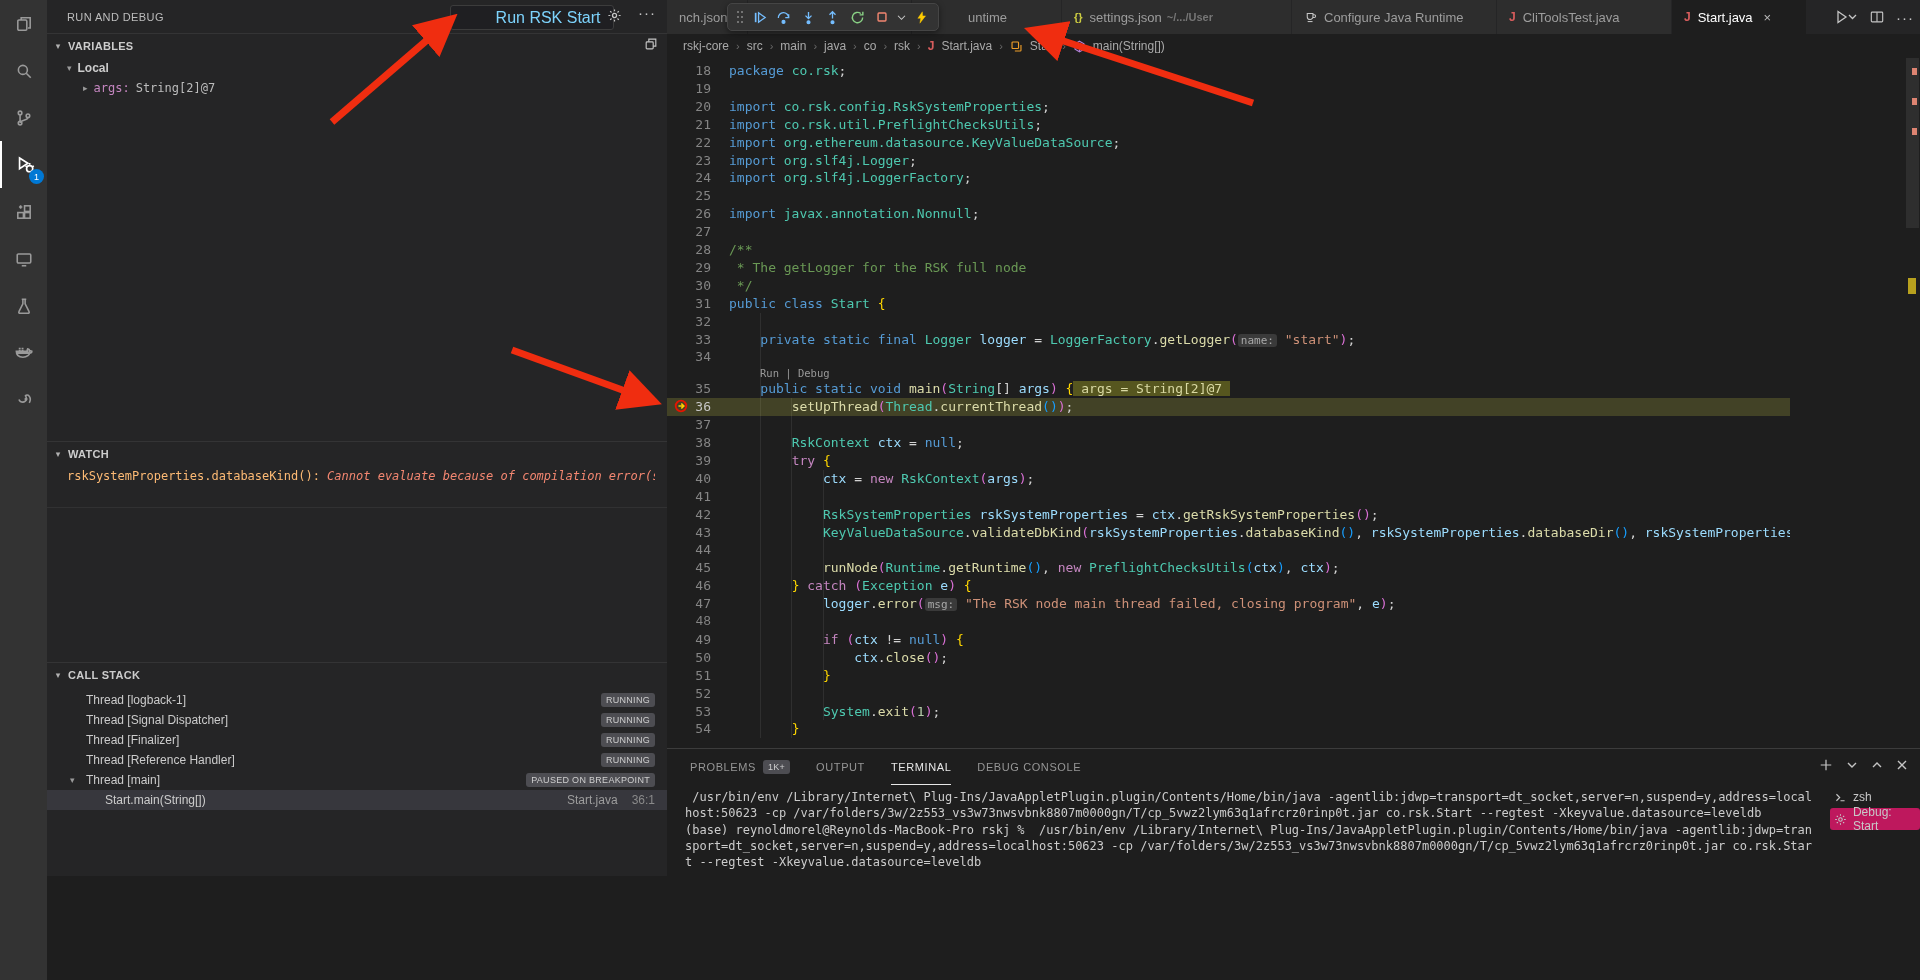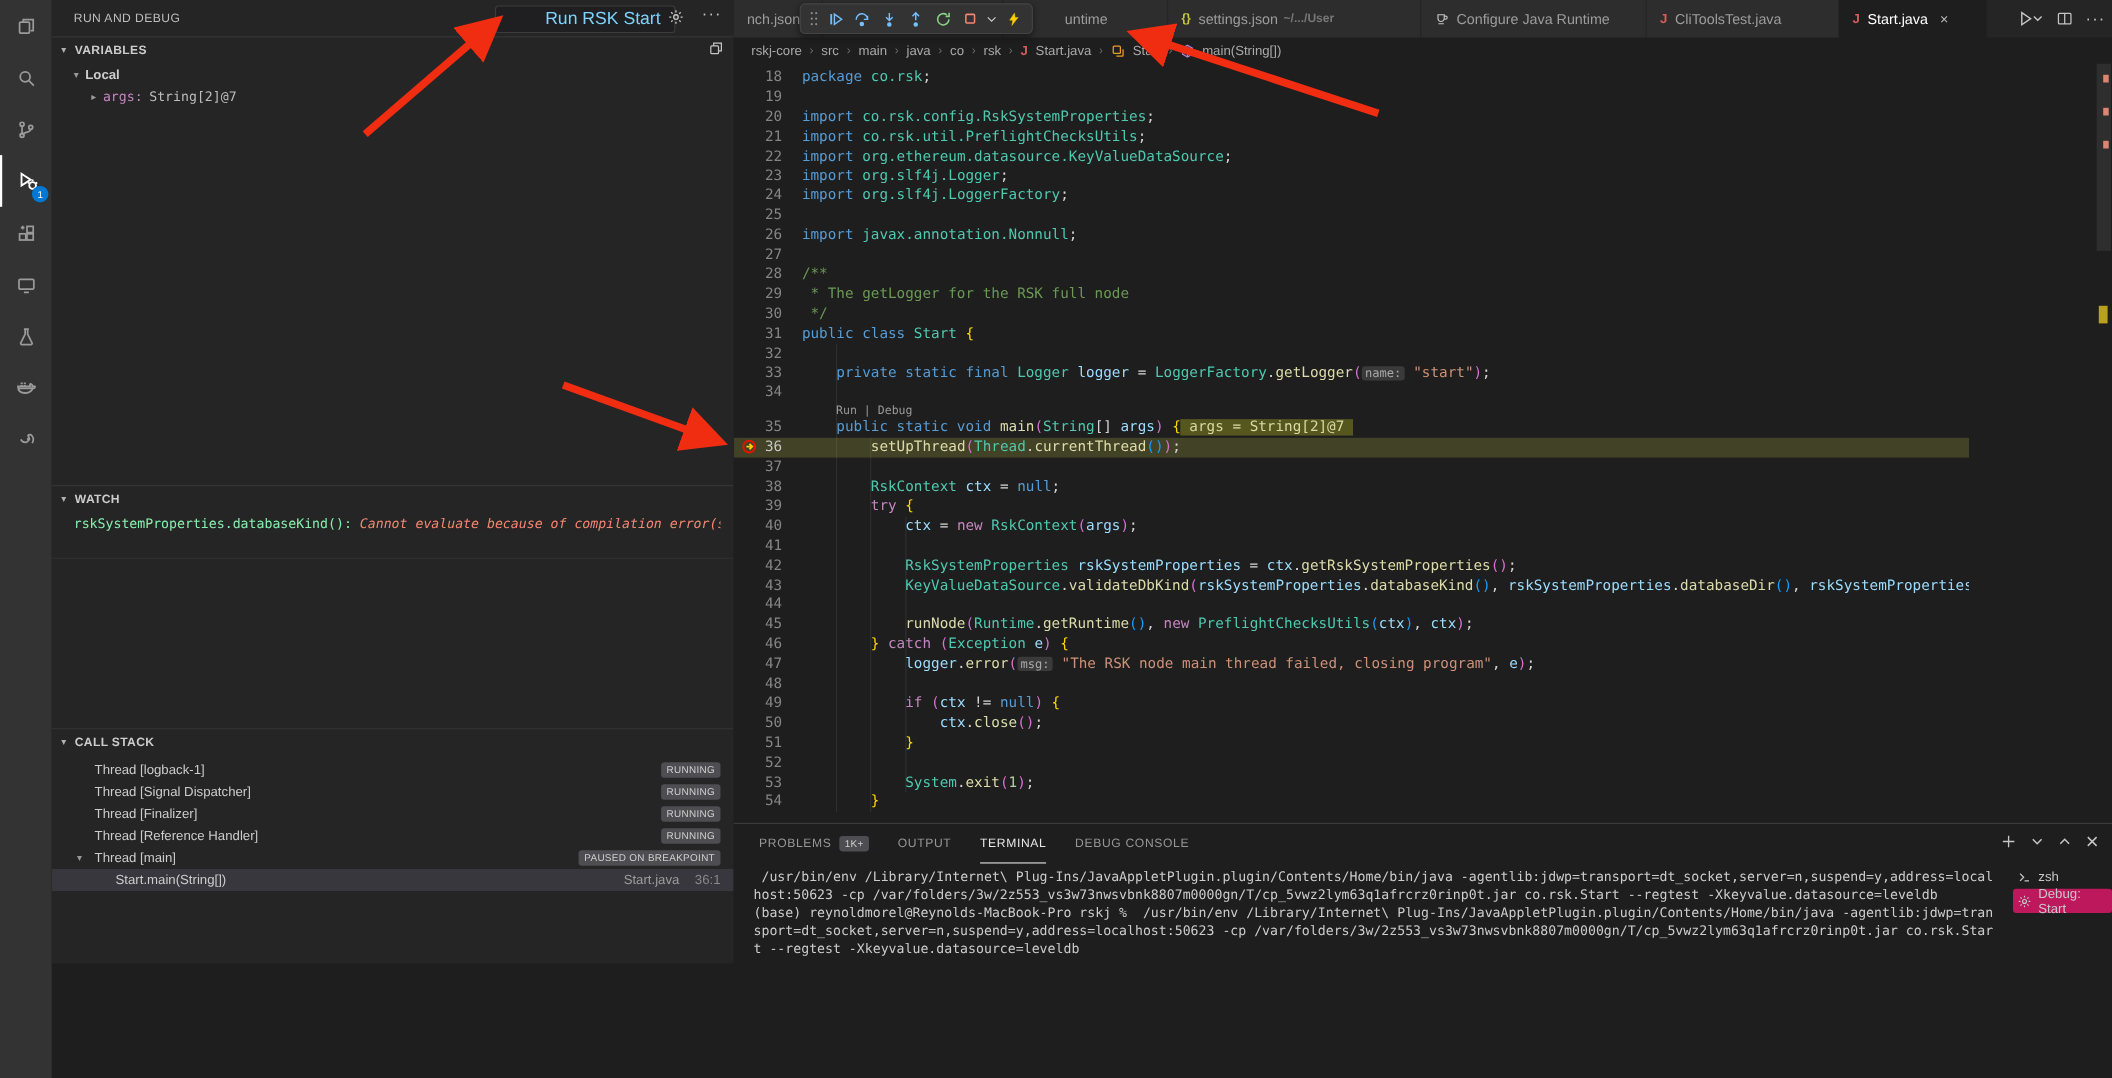"rskSystemProperties.databaseKind():" #watch-item .wname { color: #86efac -> #fdba74 }
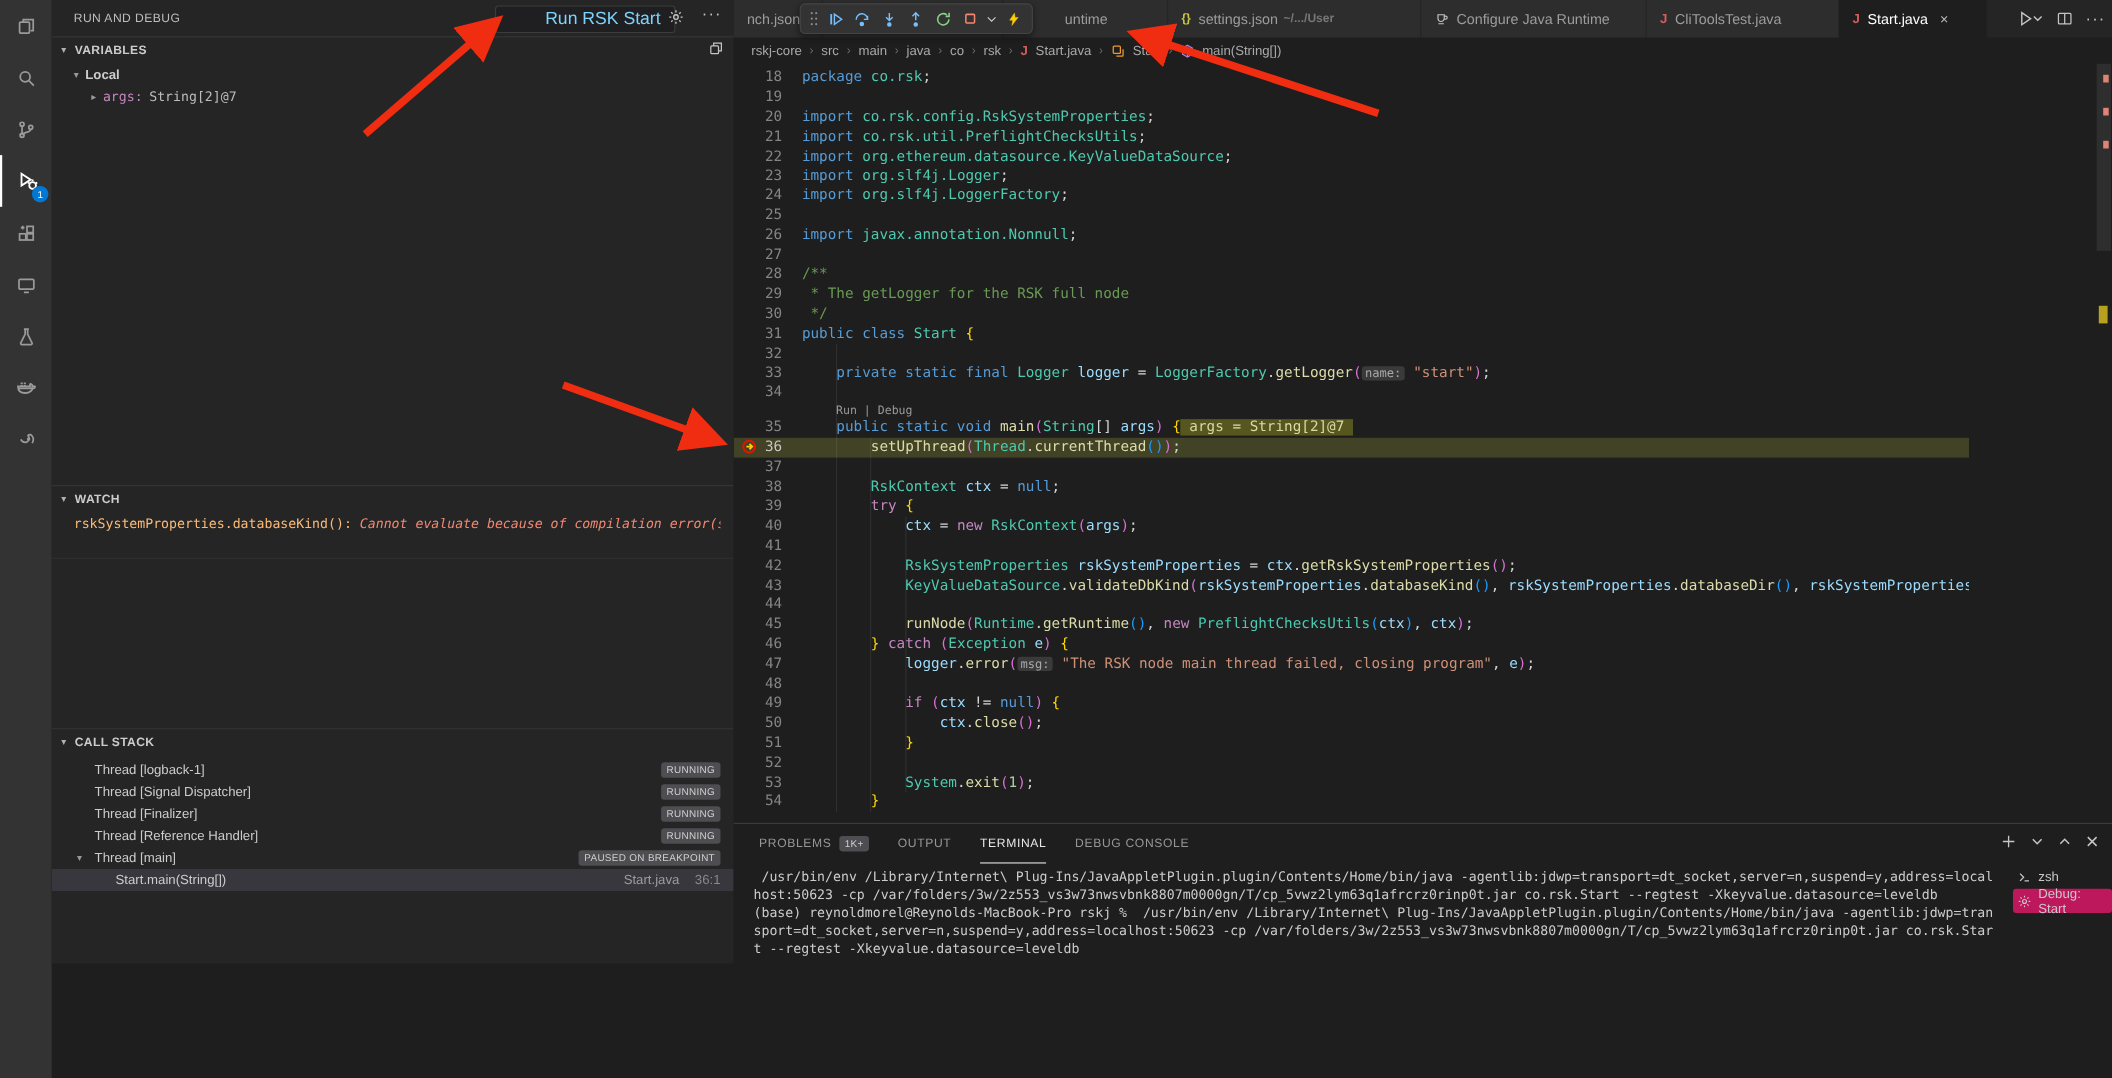"48" div.code-row { font-family: none -> Liberation Mono, monospace }
